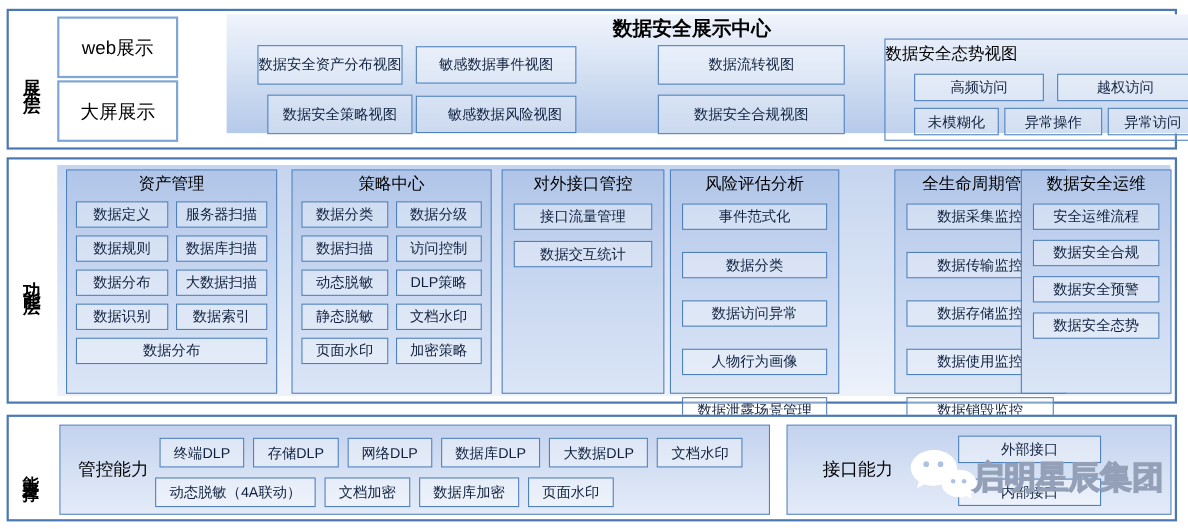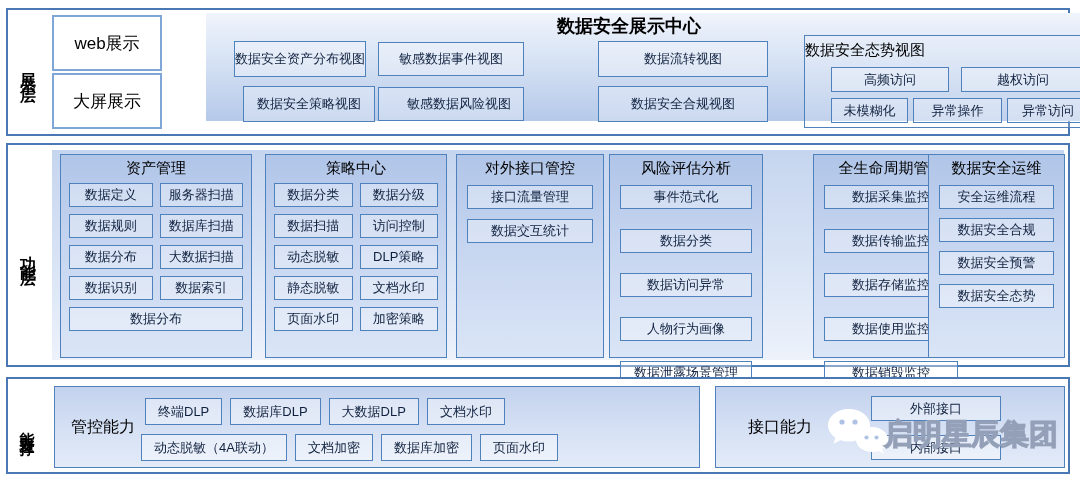"存储DLP" div.cbox { html: none -> <div>存储DLP</div> }
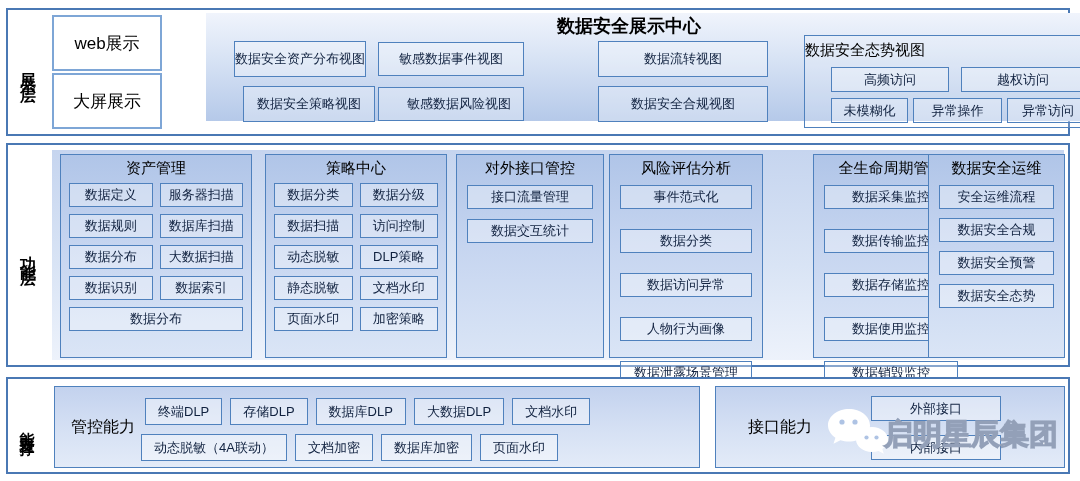"网络DLP" div.cbox { html: none -> <div>网络DLP</div> }
